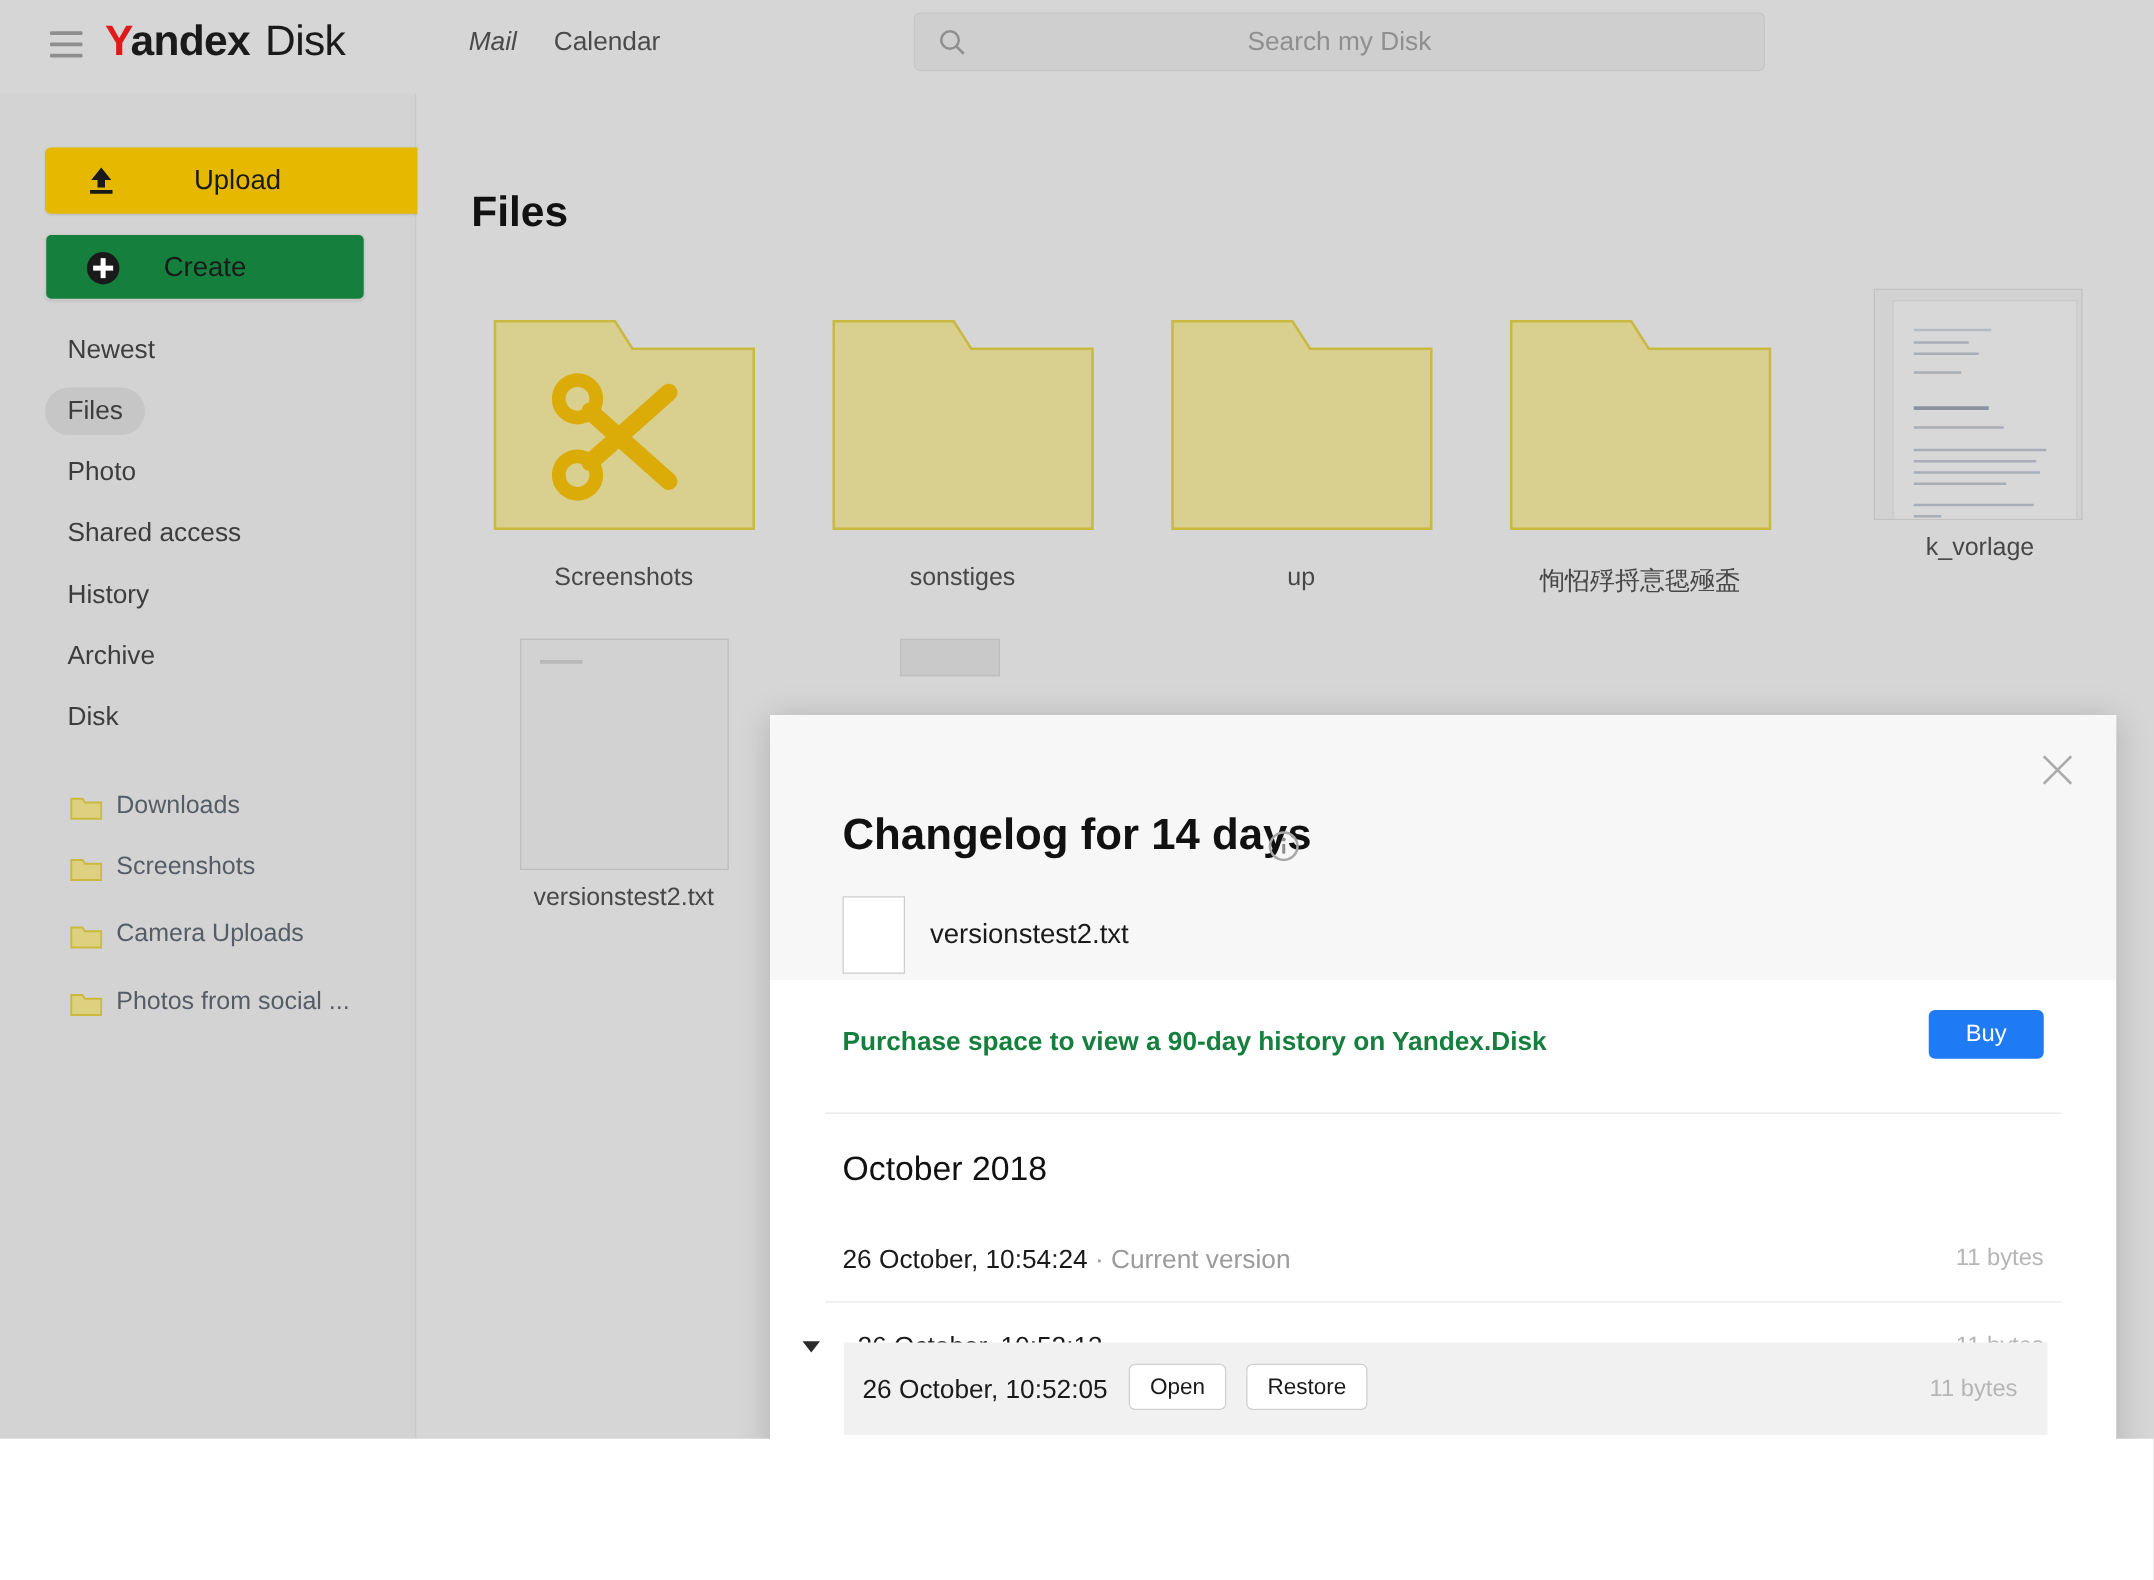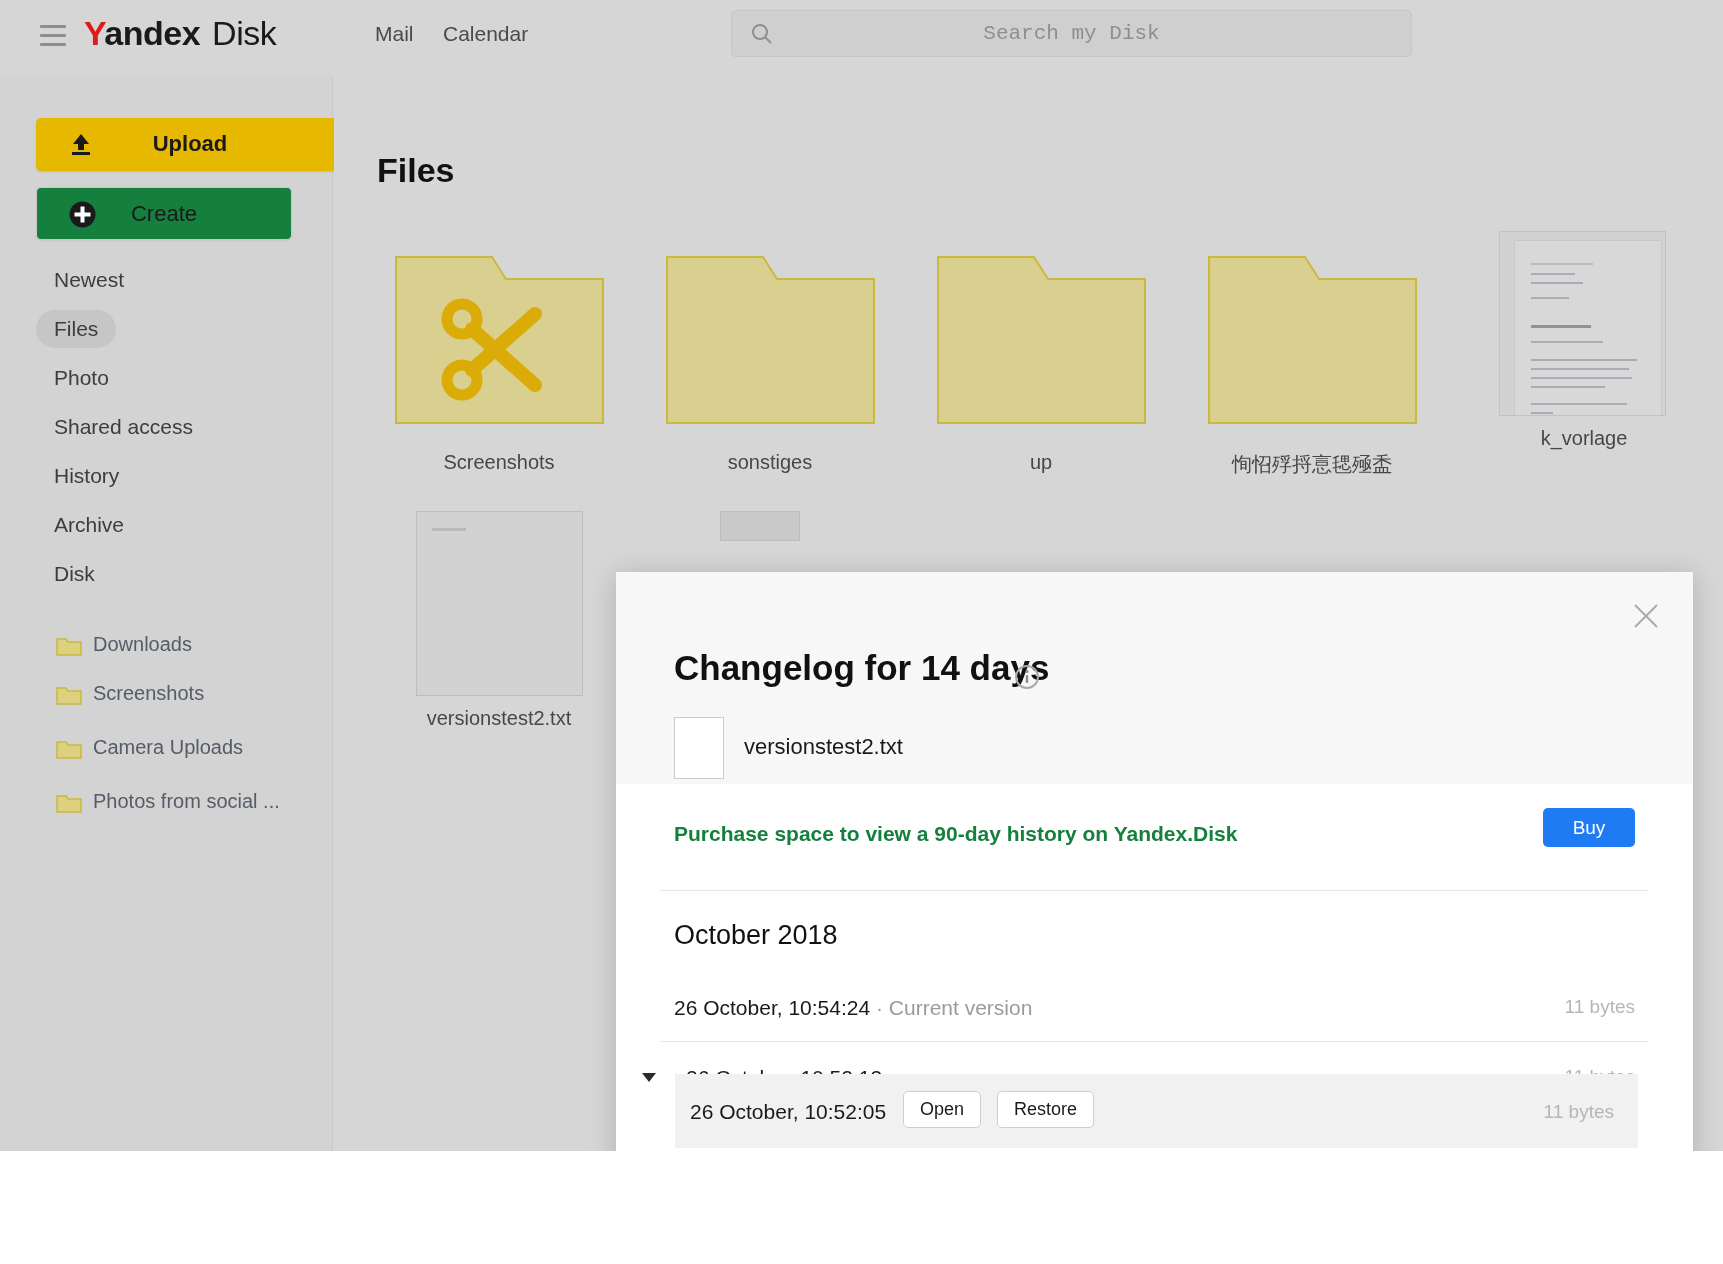"Mail" #link-mail { font-style: none -> italic }
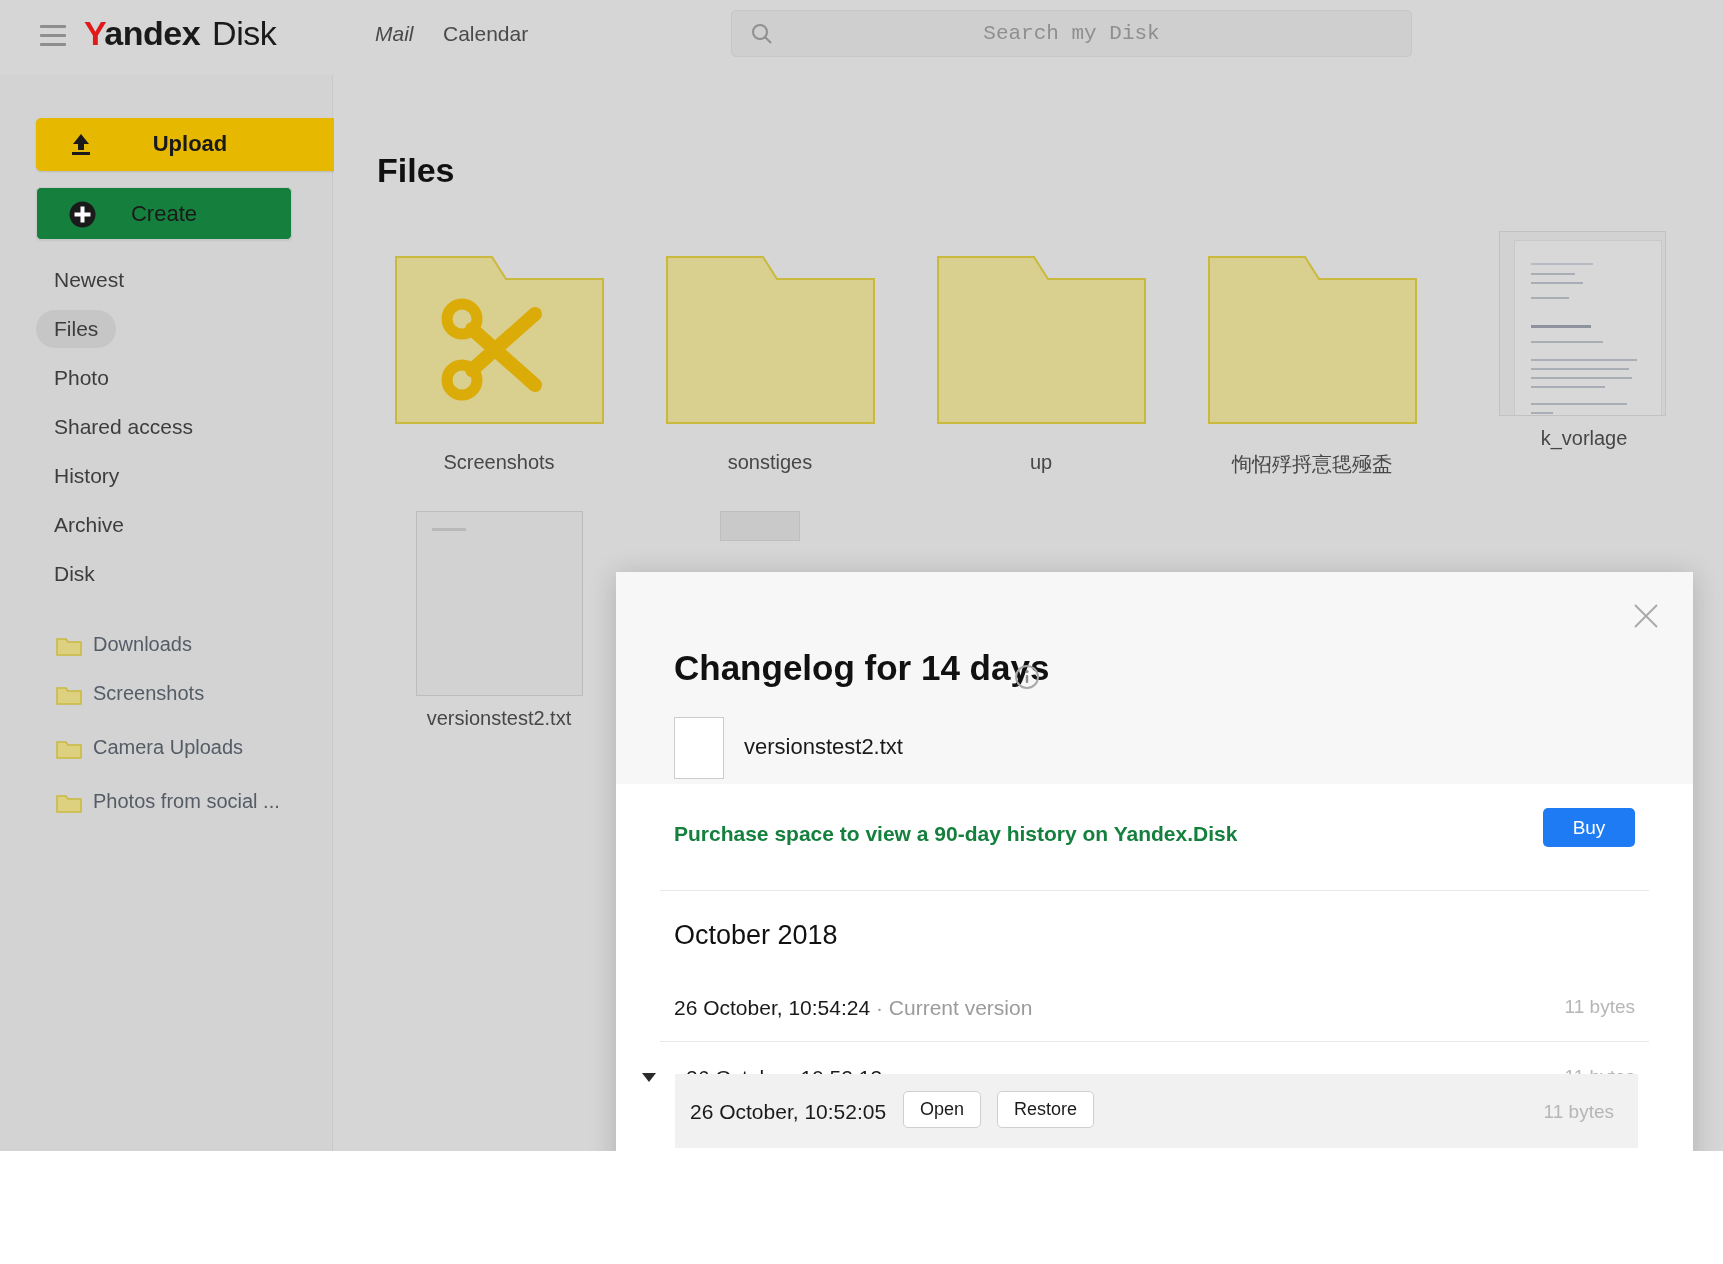"Search my Disk" #search-input { font-family: Liberation Mono, monospace -> Liberation Sans, sans-serif }
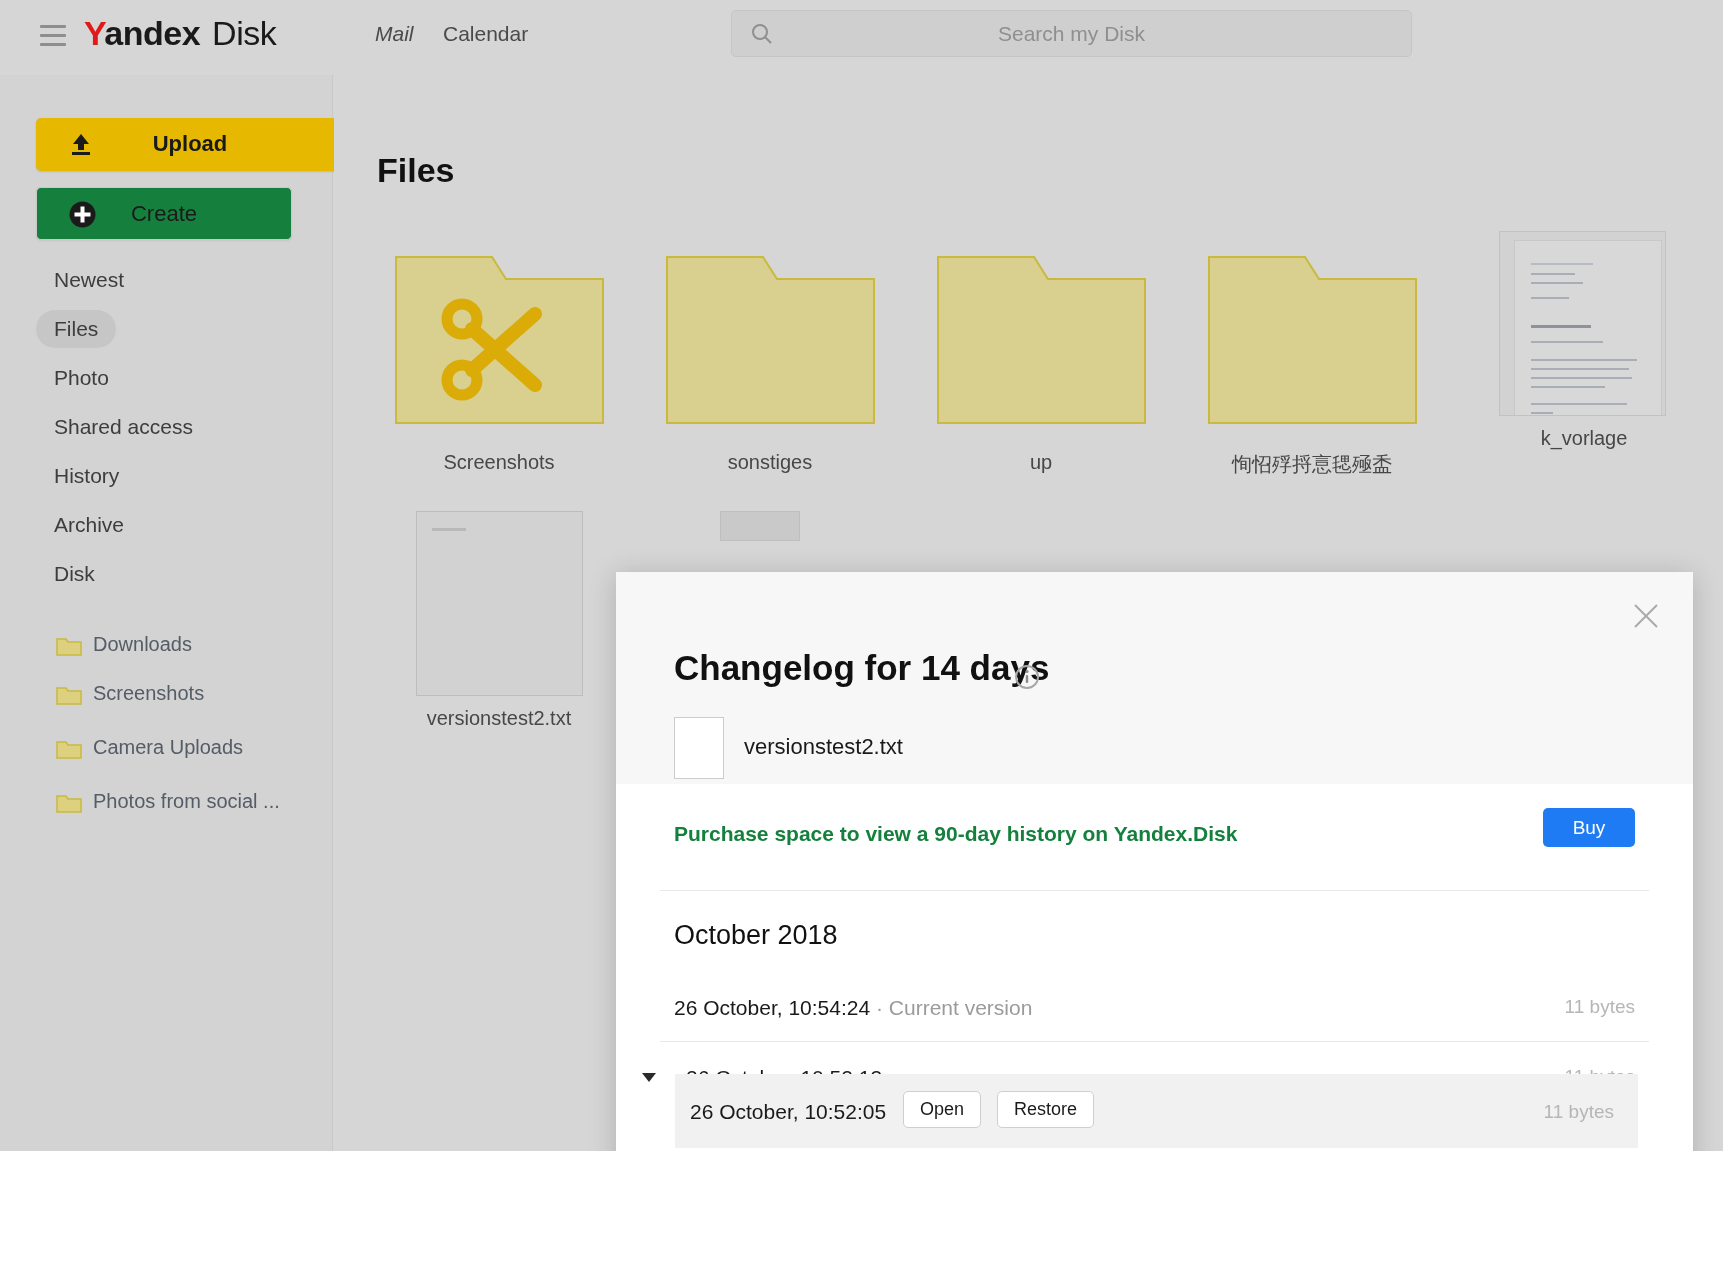"Upload" #btn-upload { font-weight: bold -> none }
